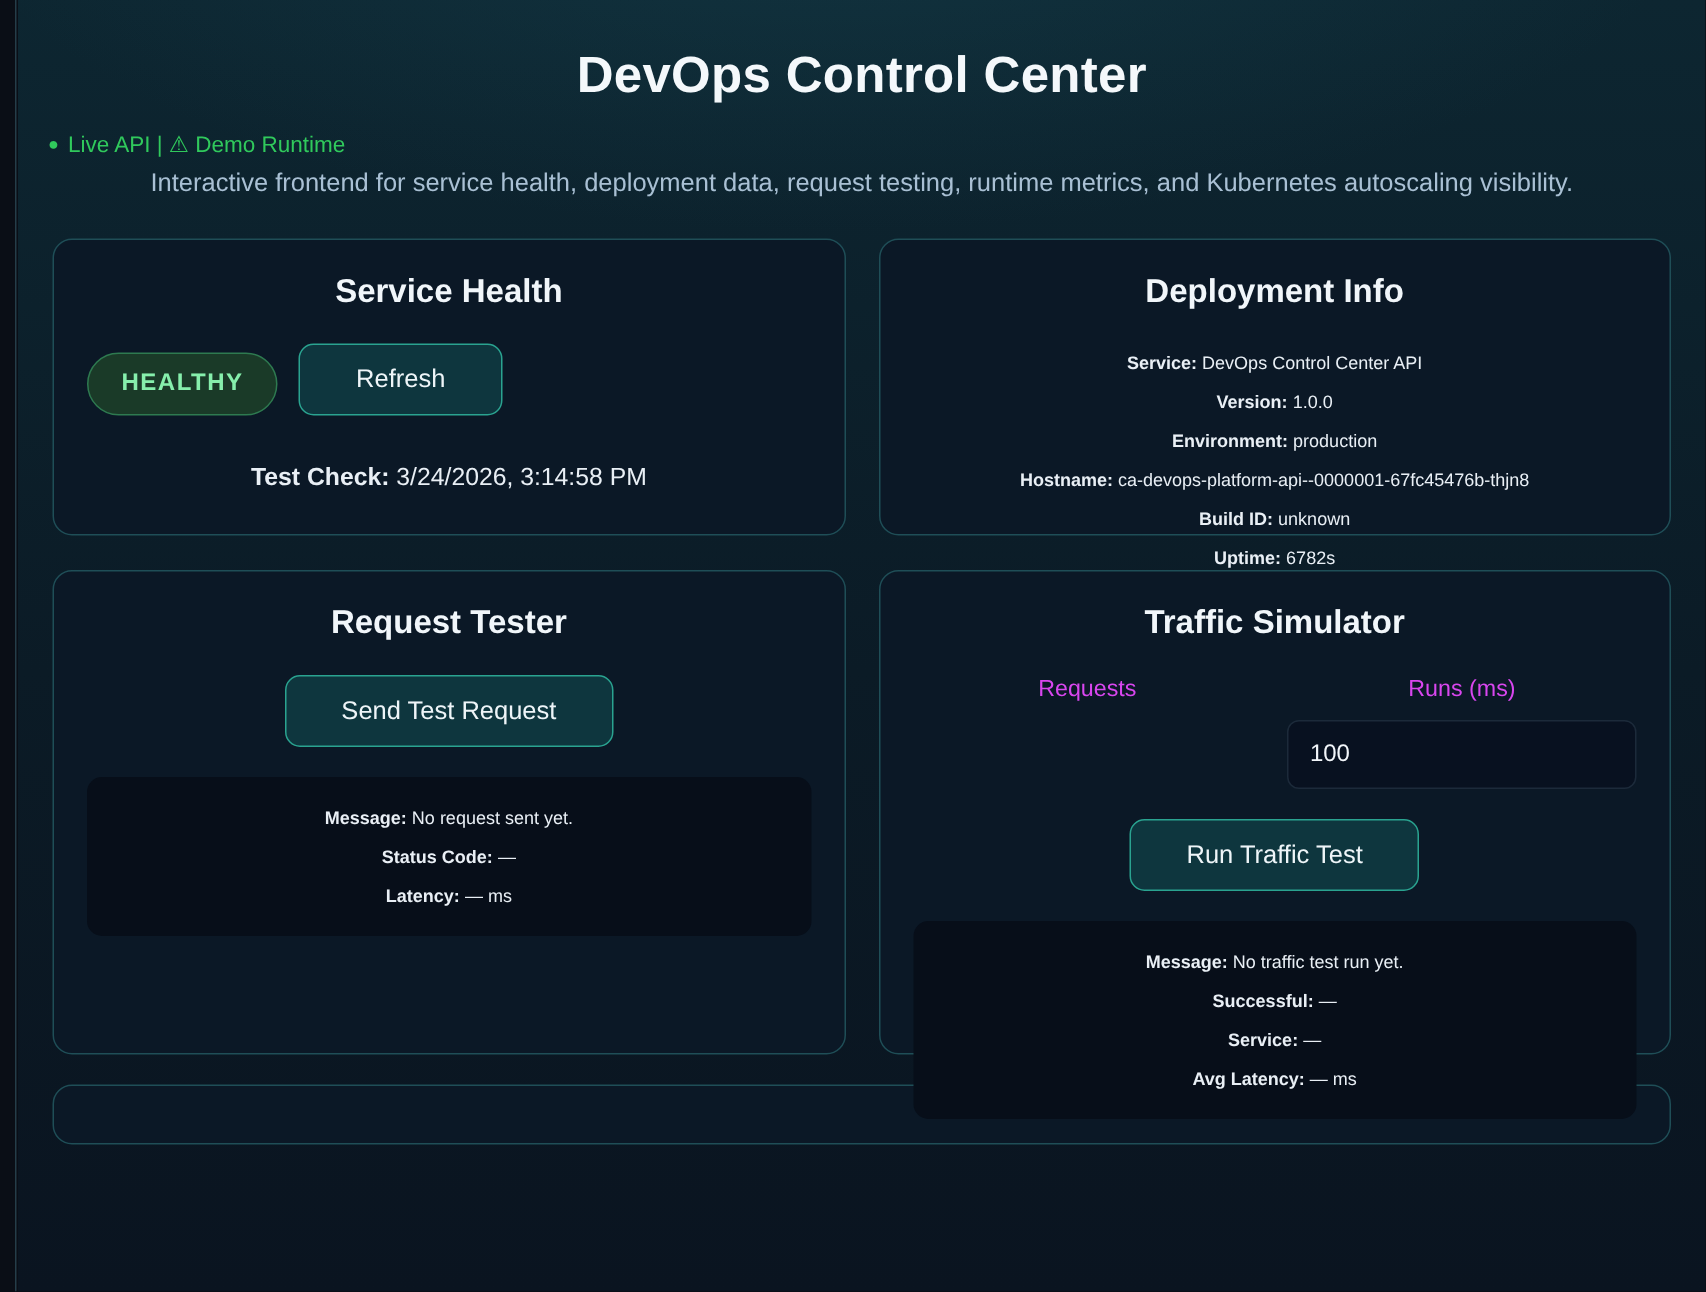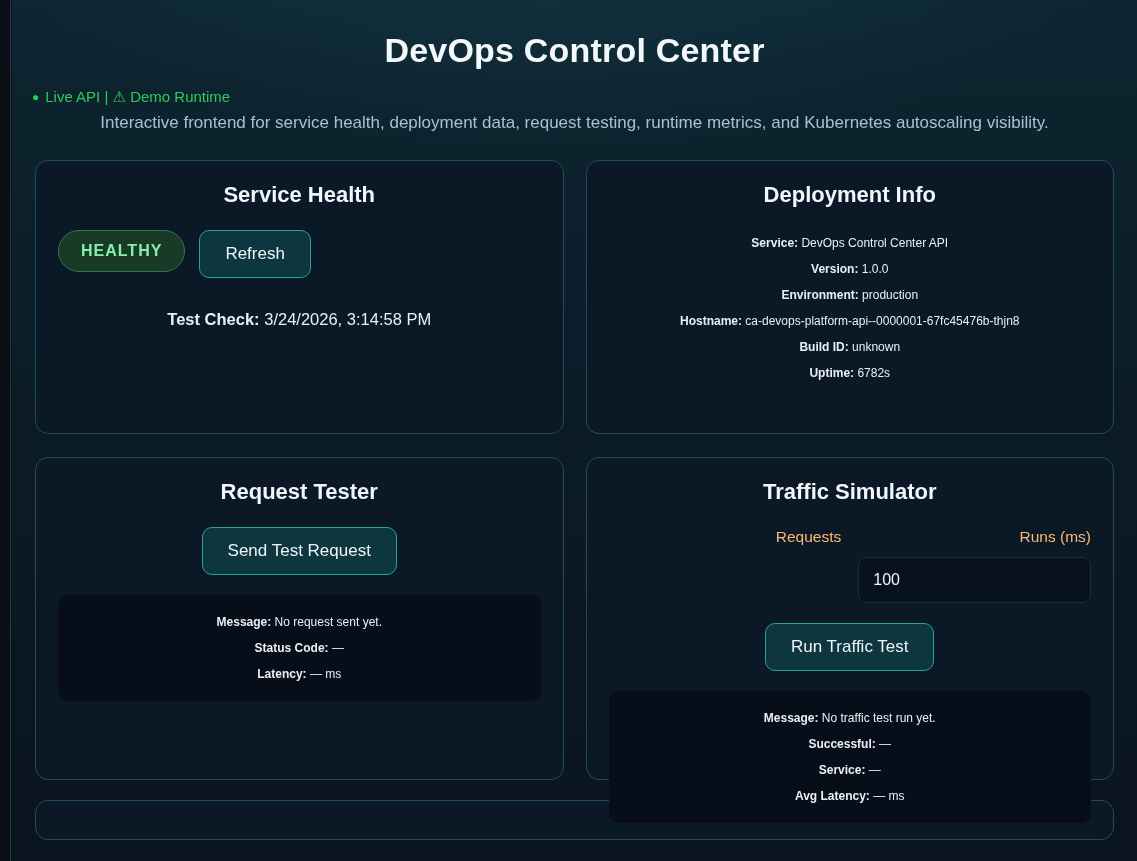"Service Health" .card.r1 { height: 274px -> 198px }
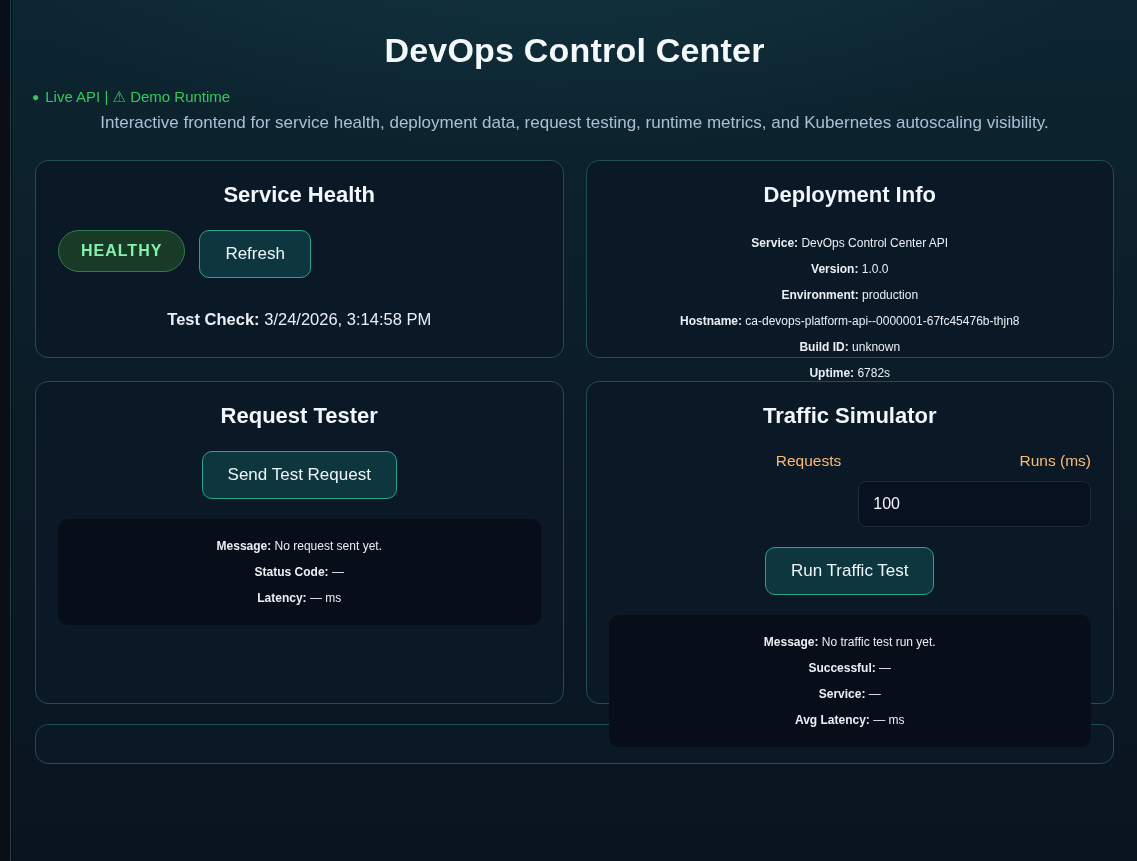"HEALTHY" .badge-row { align-items: flex-start -> flex-end }
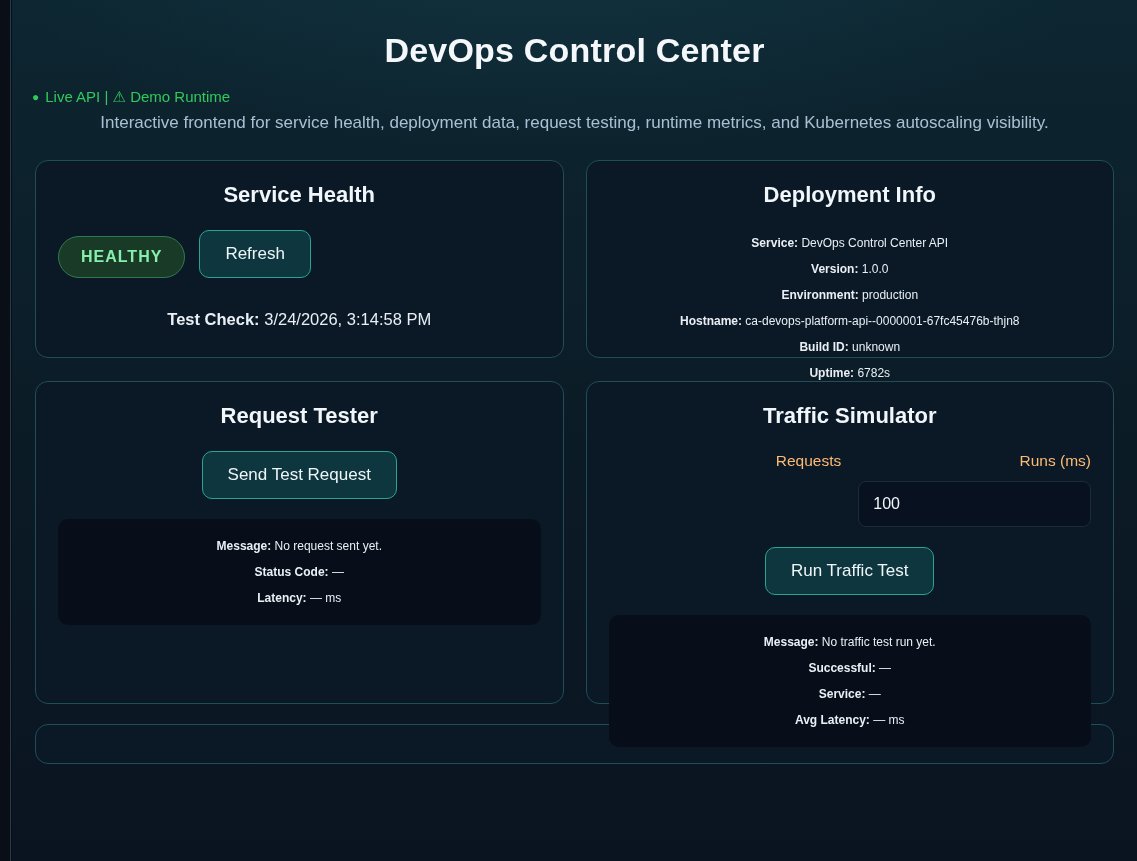"Refresh" .btn { padding: 13px 25px -> 13px 37px }
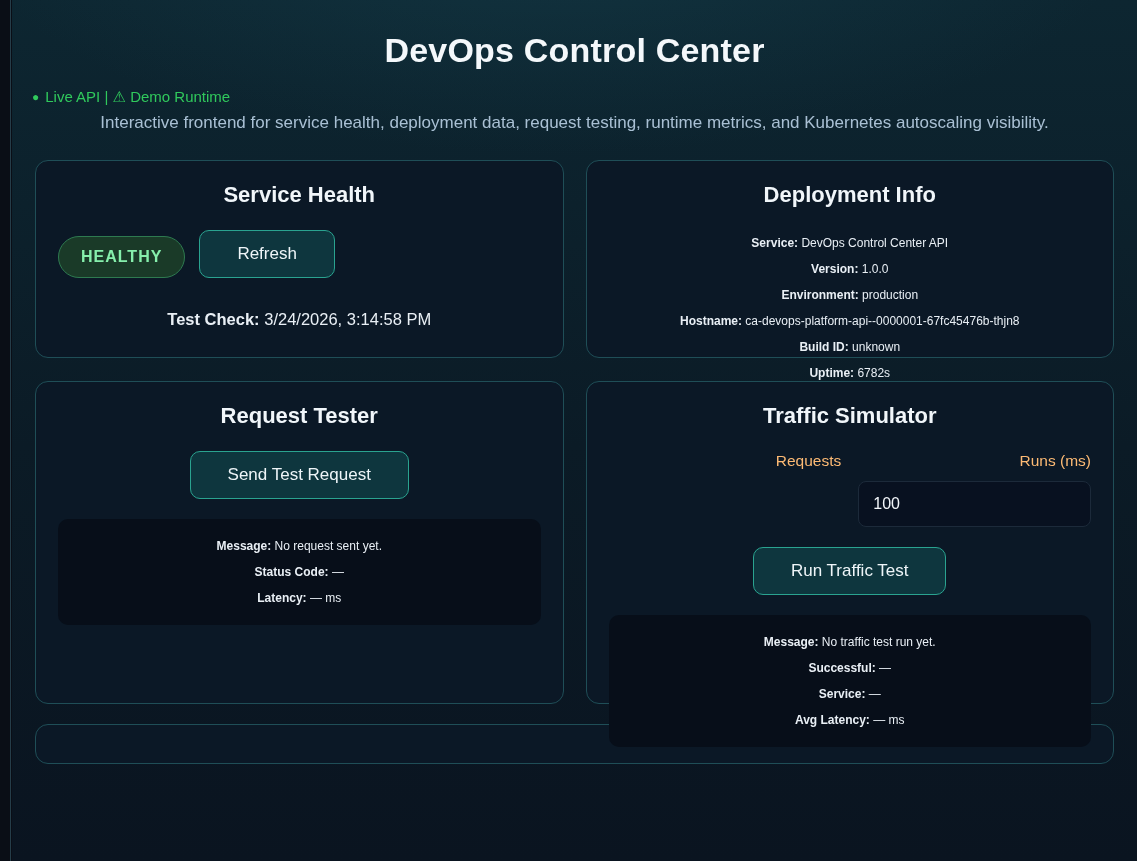"Requests" .io-label { color: #fdba74 -> #d946ef; text-align: right -> center }
